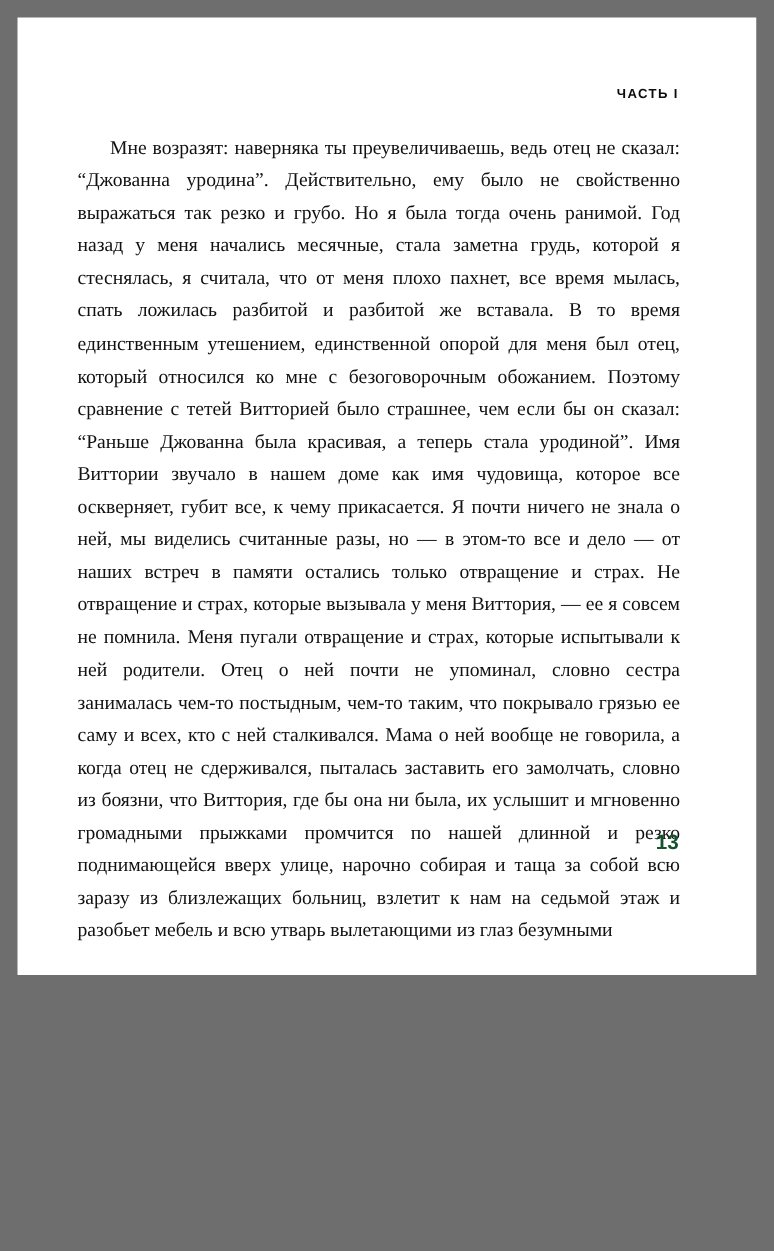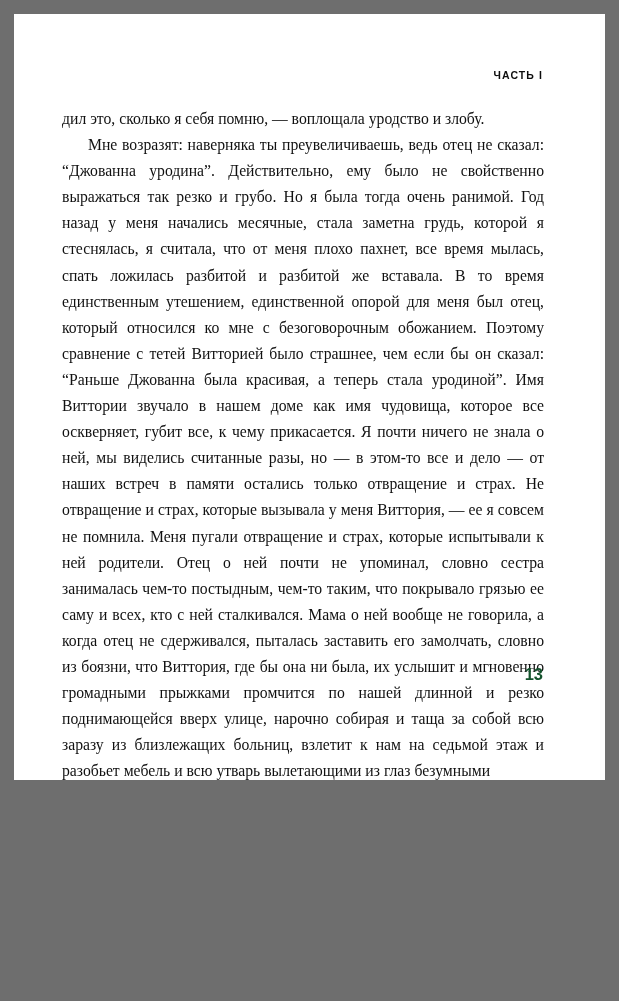"дил это, сколько я себя" p { html: <p>дил это, сколько я себя помню, — воплощала уродство и злобу.</p> -> none }
